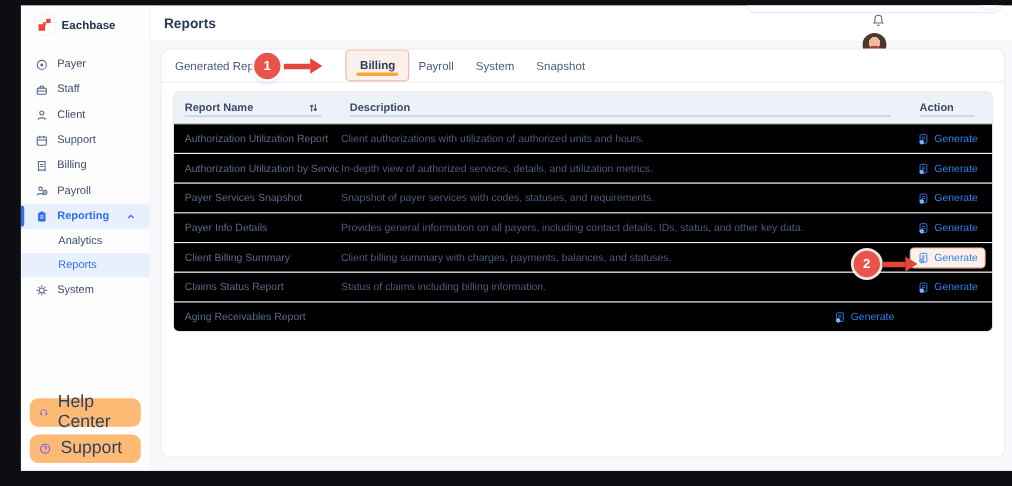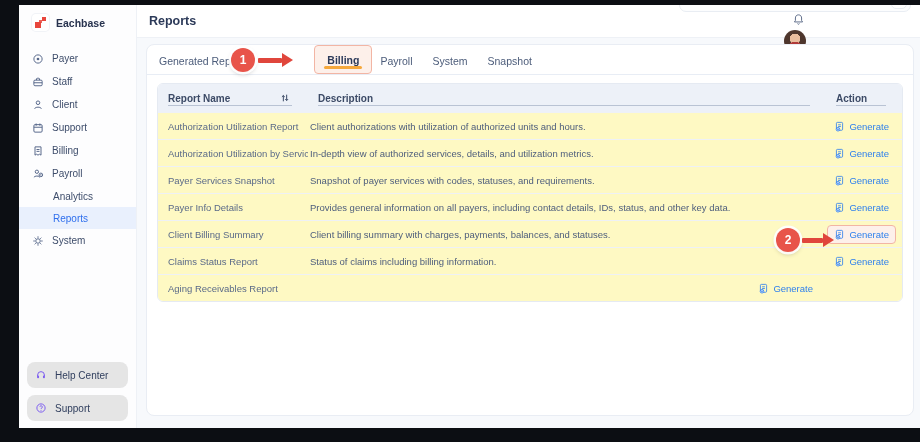"Authorization Utilization Report" .tr { background: #fef9c3 -> #000000 }
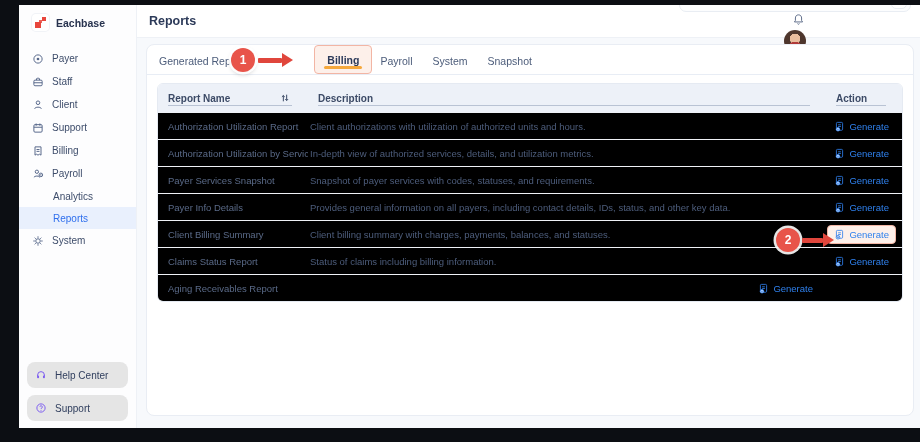"Reporting" div.nav-item { html: none -> <div> <svg> <rect></rect> <rect></rect> <path></path> </svg> <span>Reporting</span> <svg> <path></path> </svg> </div> }
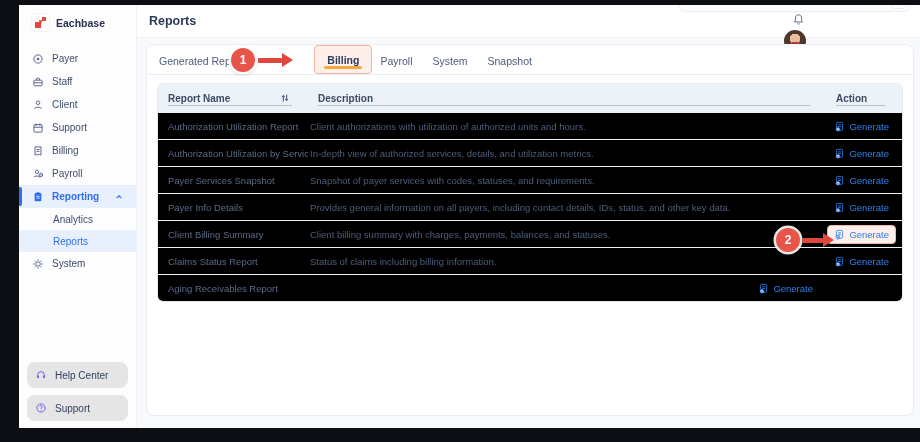"Help Center" .side-btn { background: #e5e5e5 -> #fdba74; font-size: 10px -> 16px }
